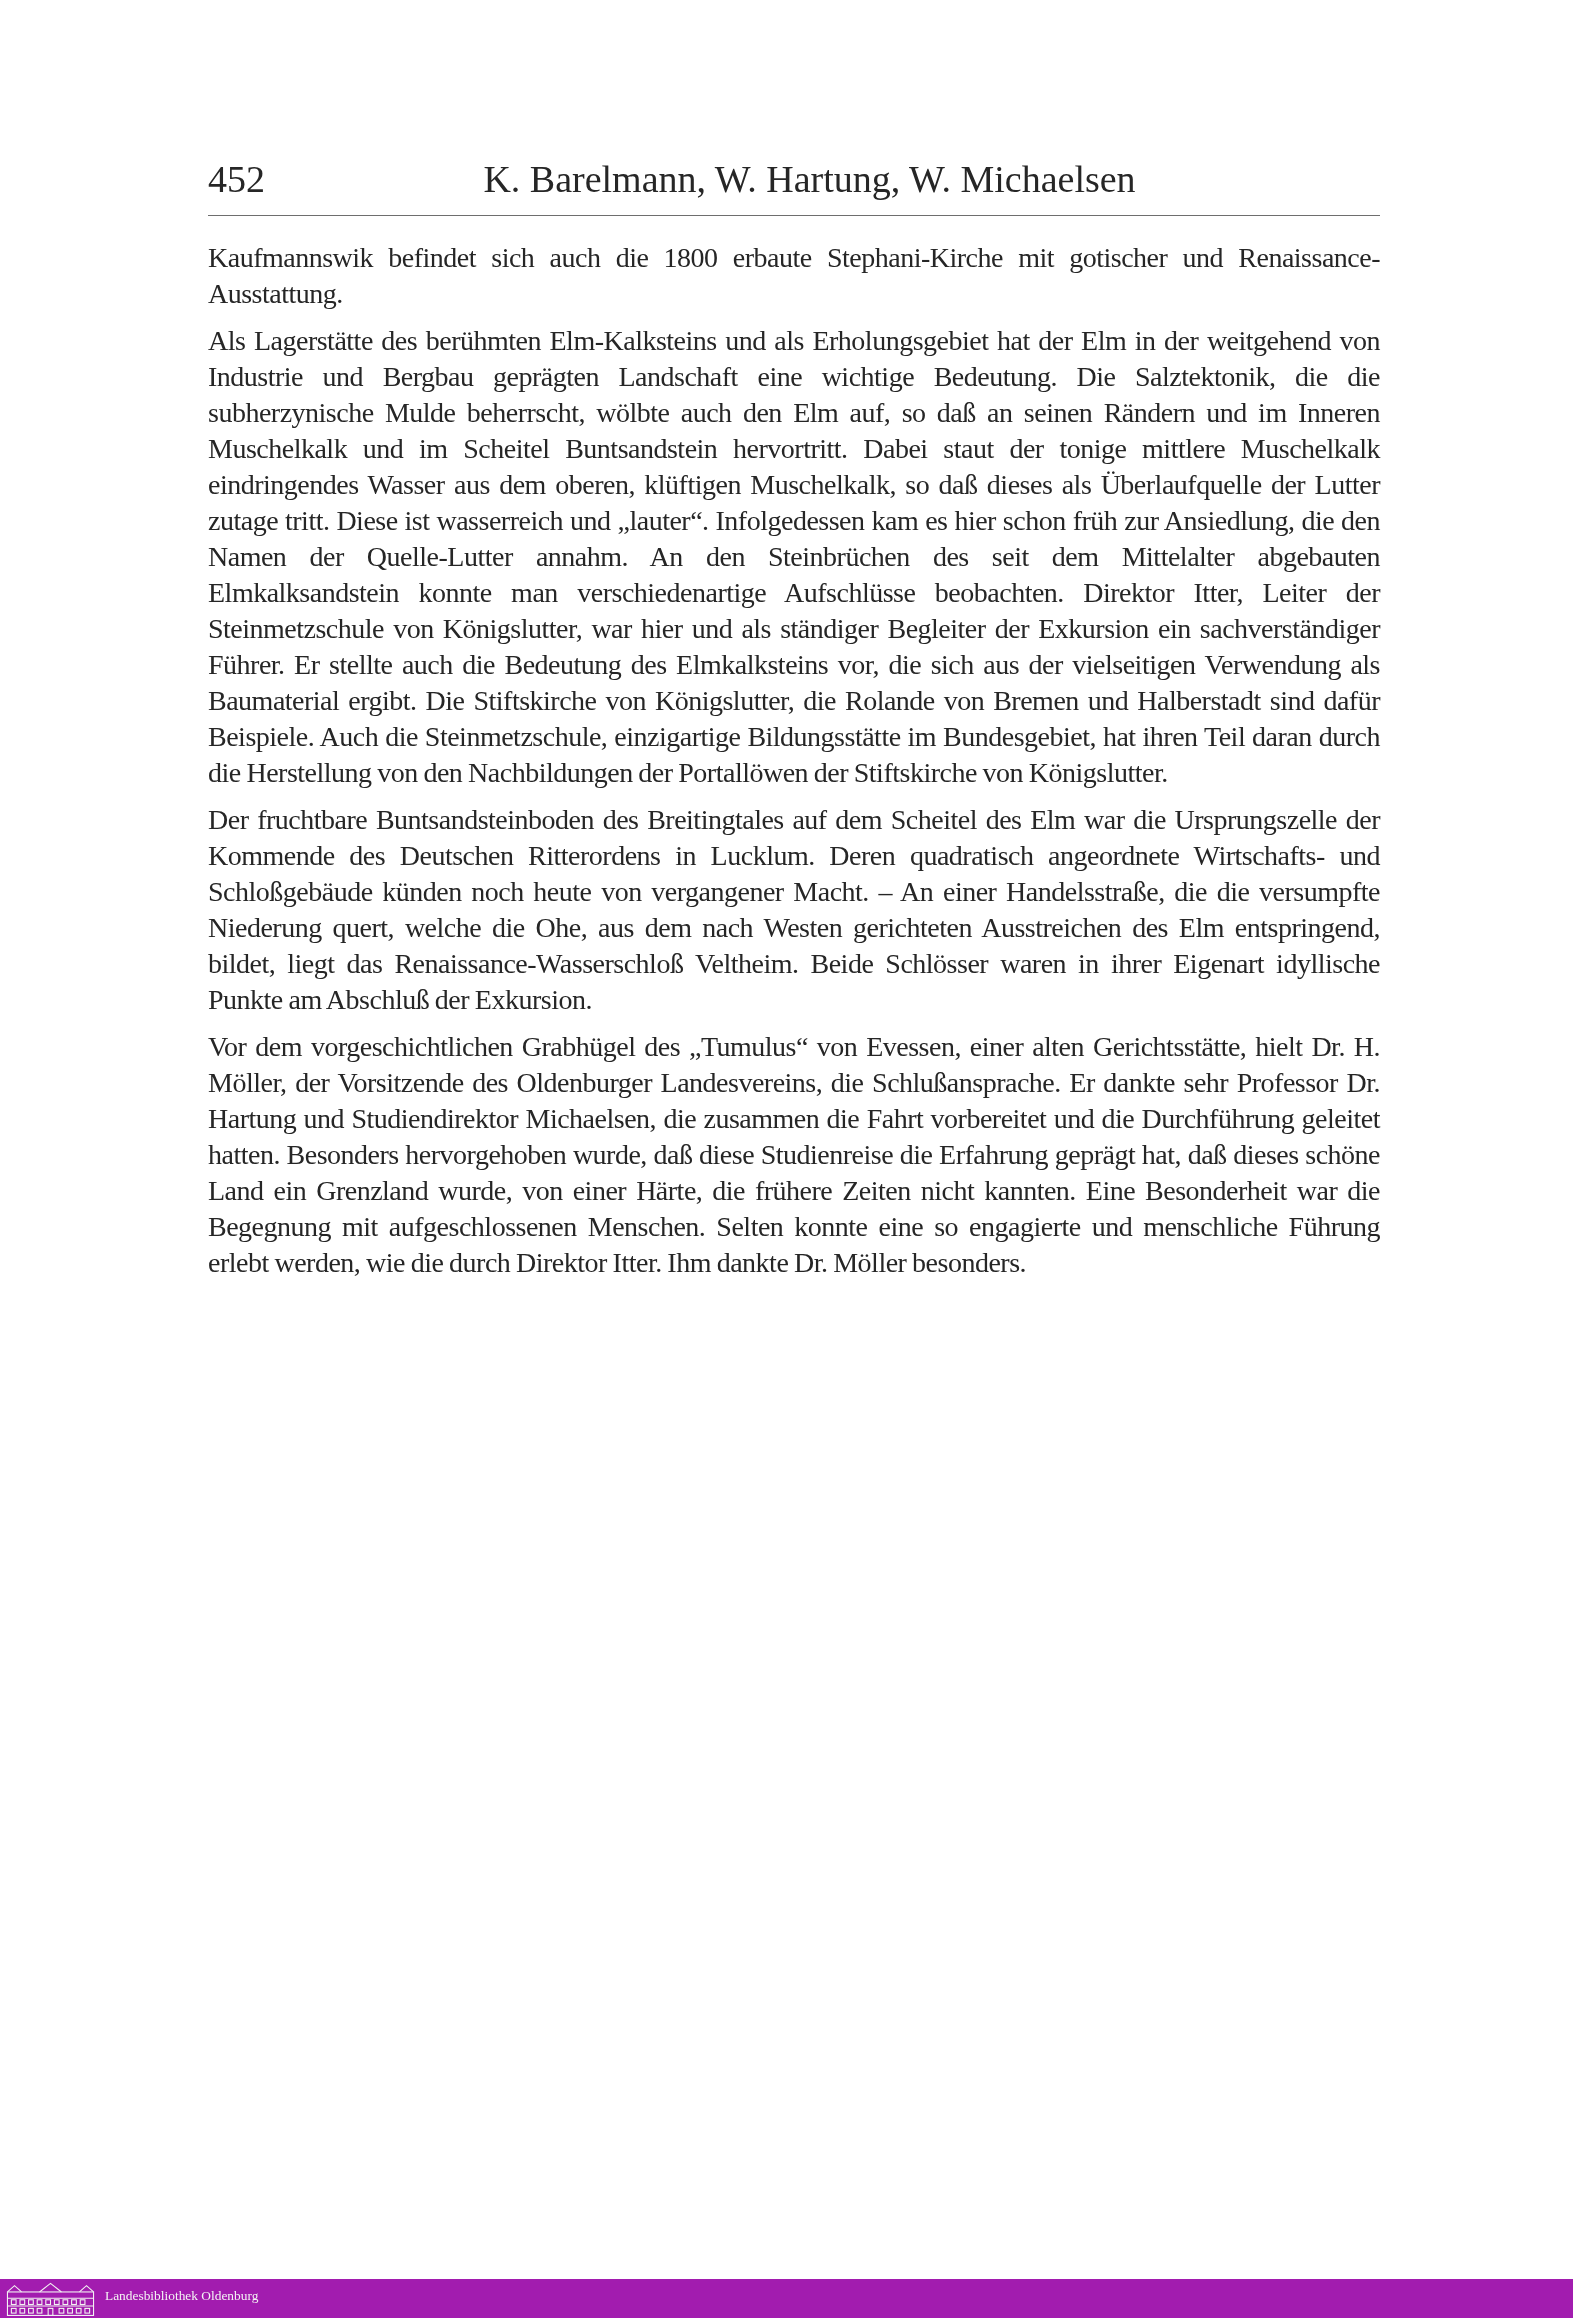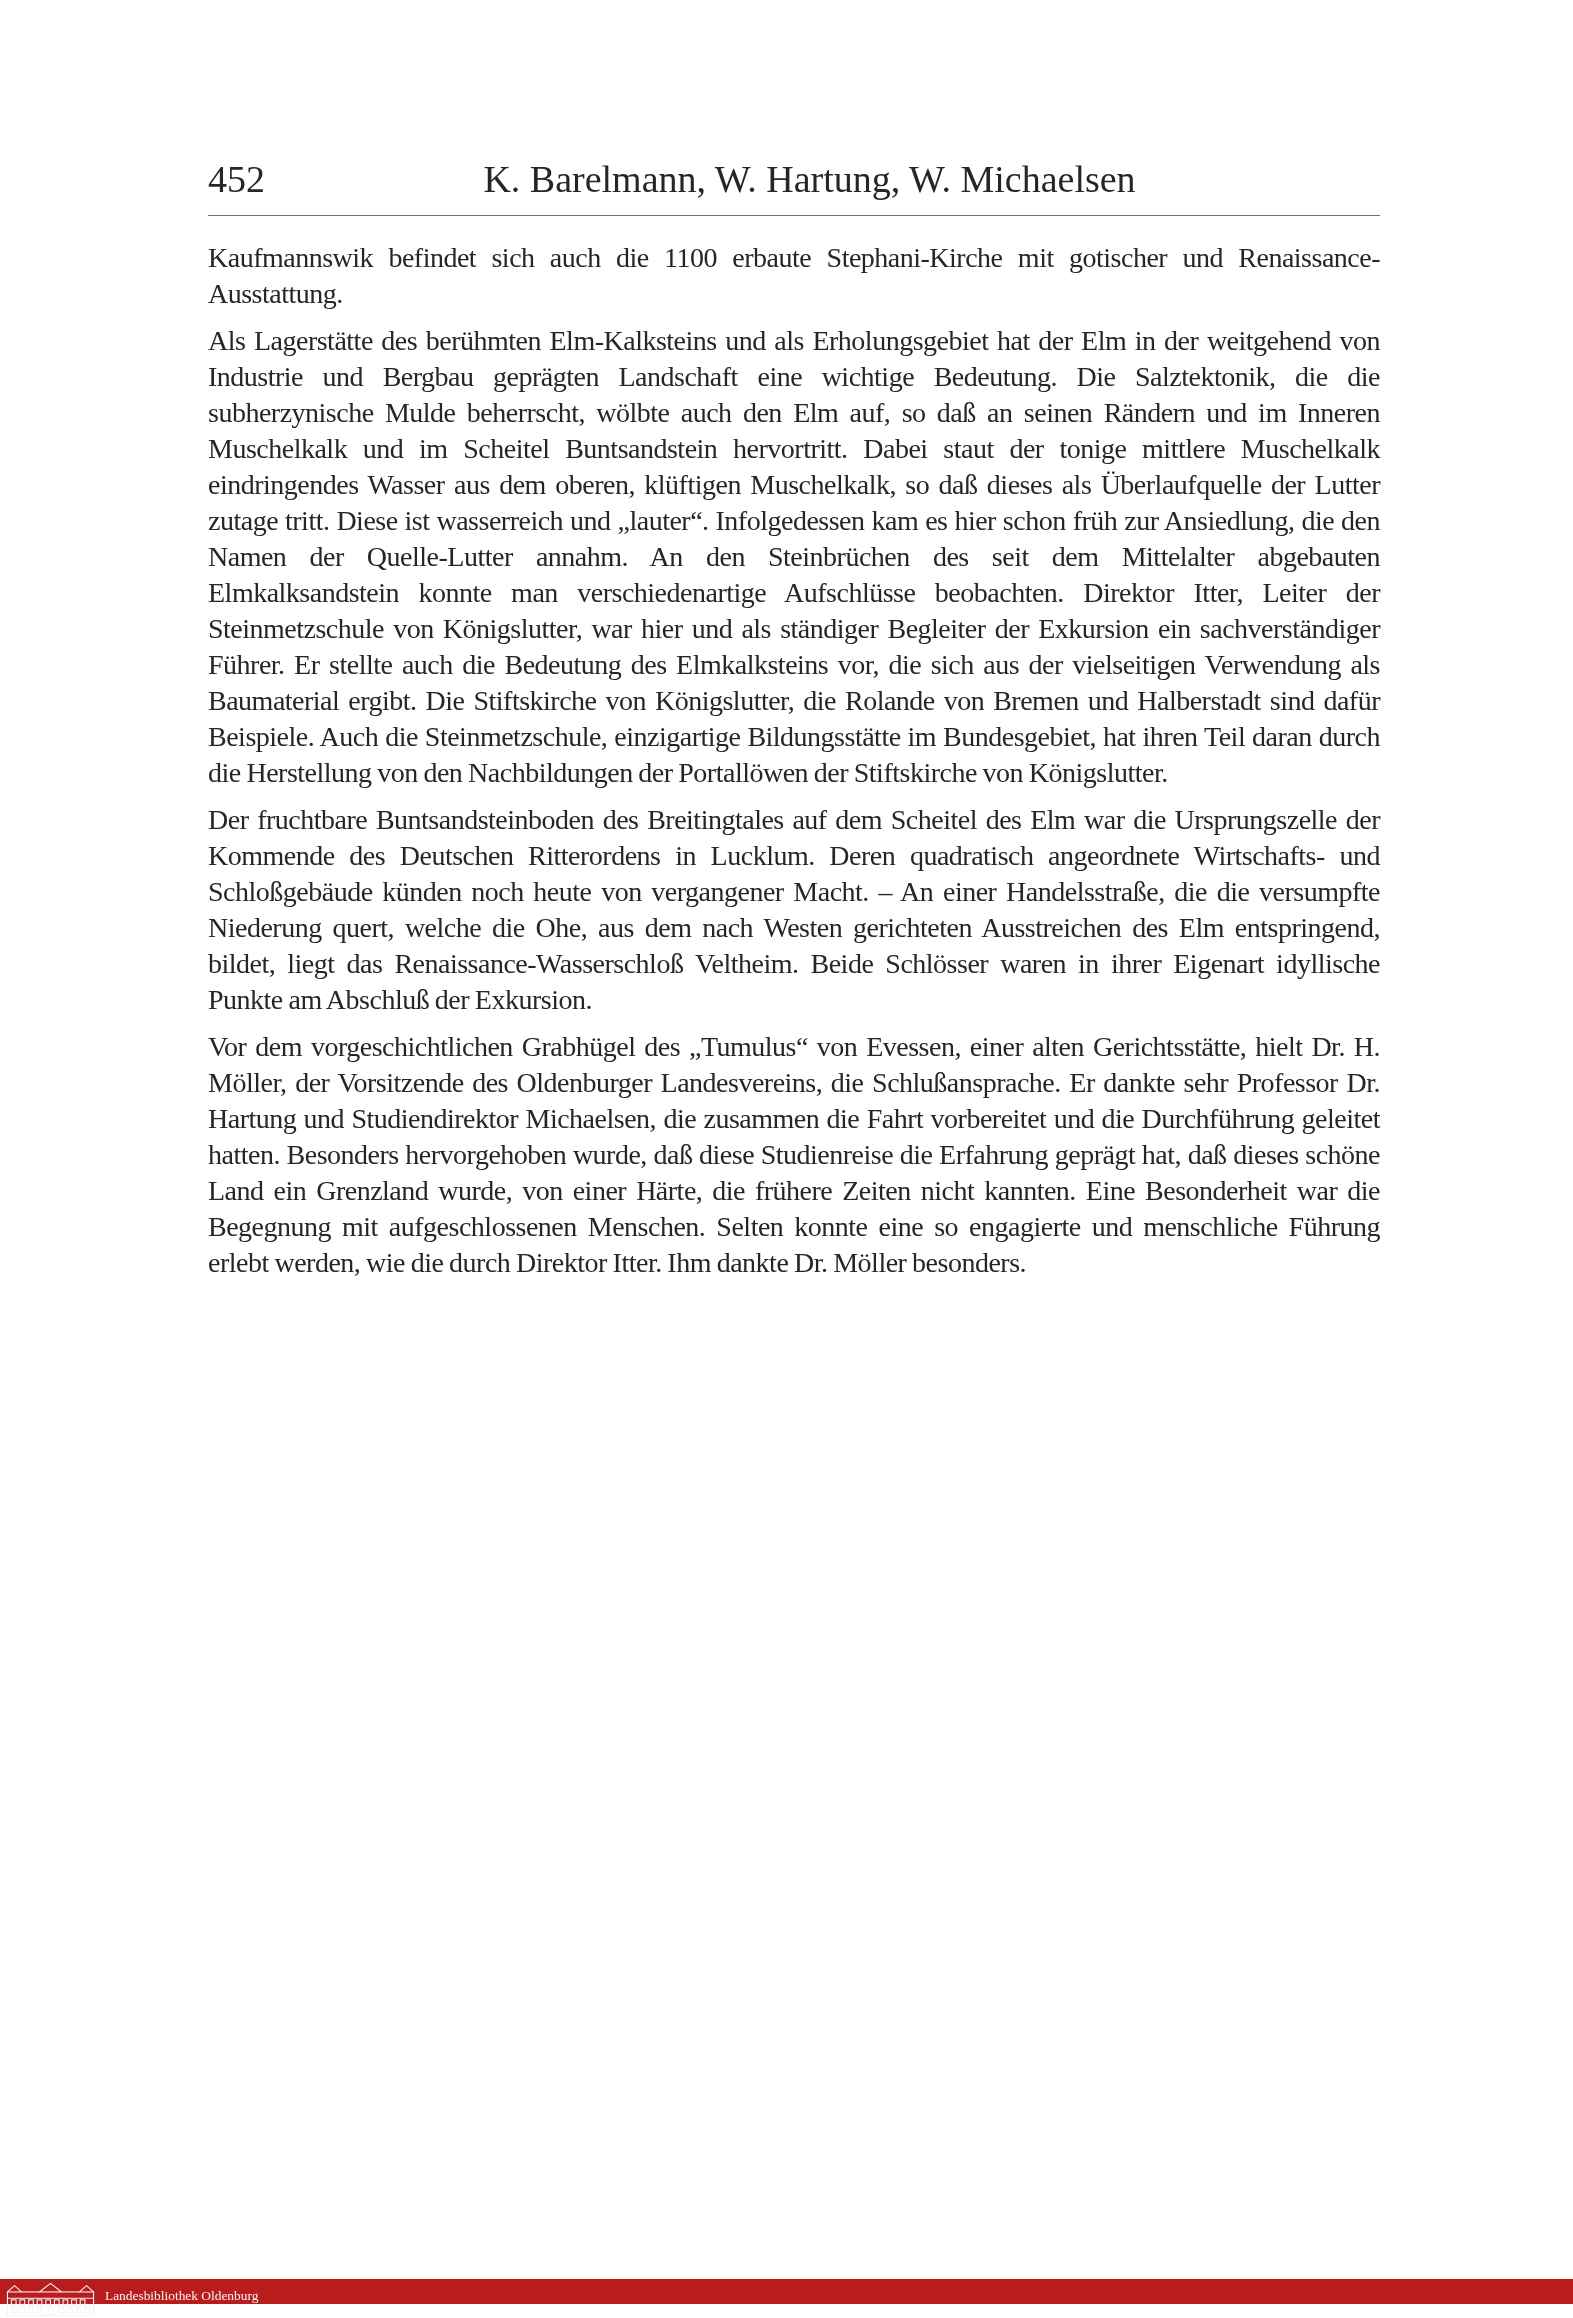"Kaufmannswik befindet sich auch die" p.paragraph { text: 1100 -> 1800 }
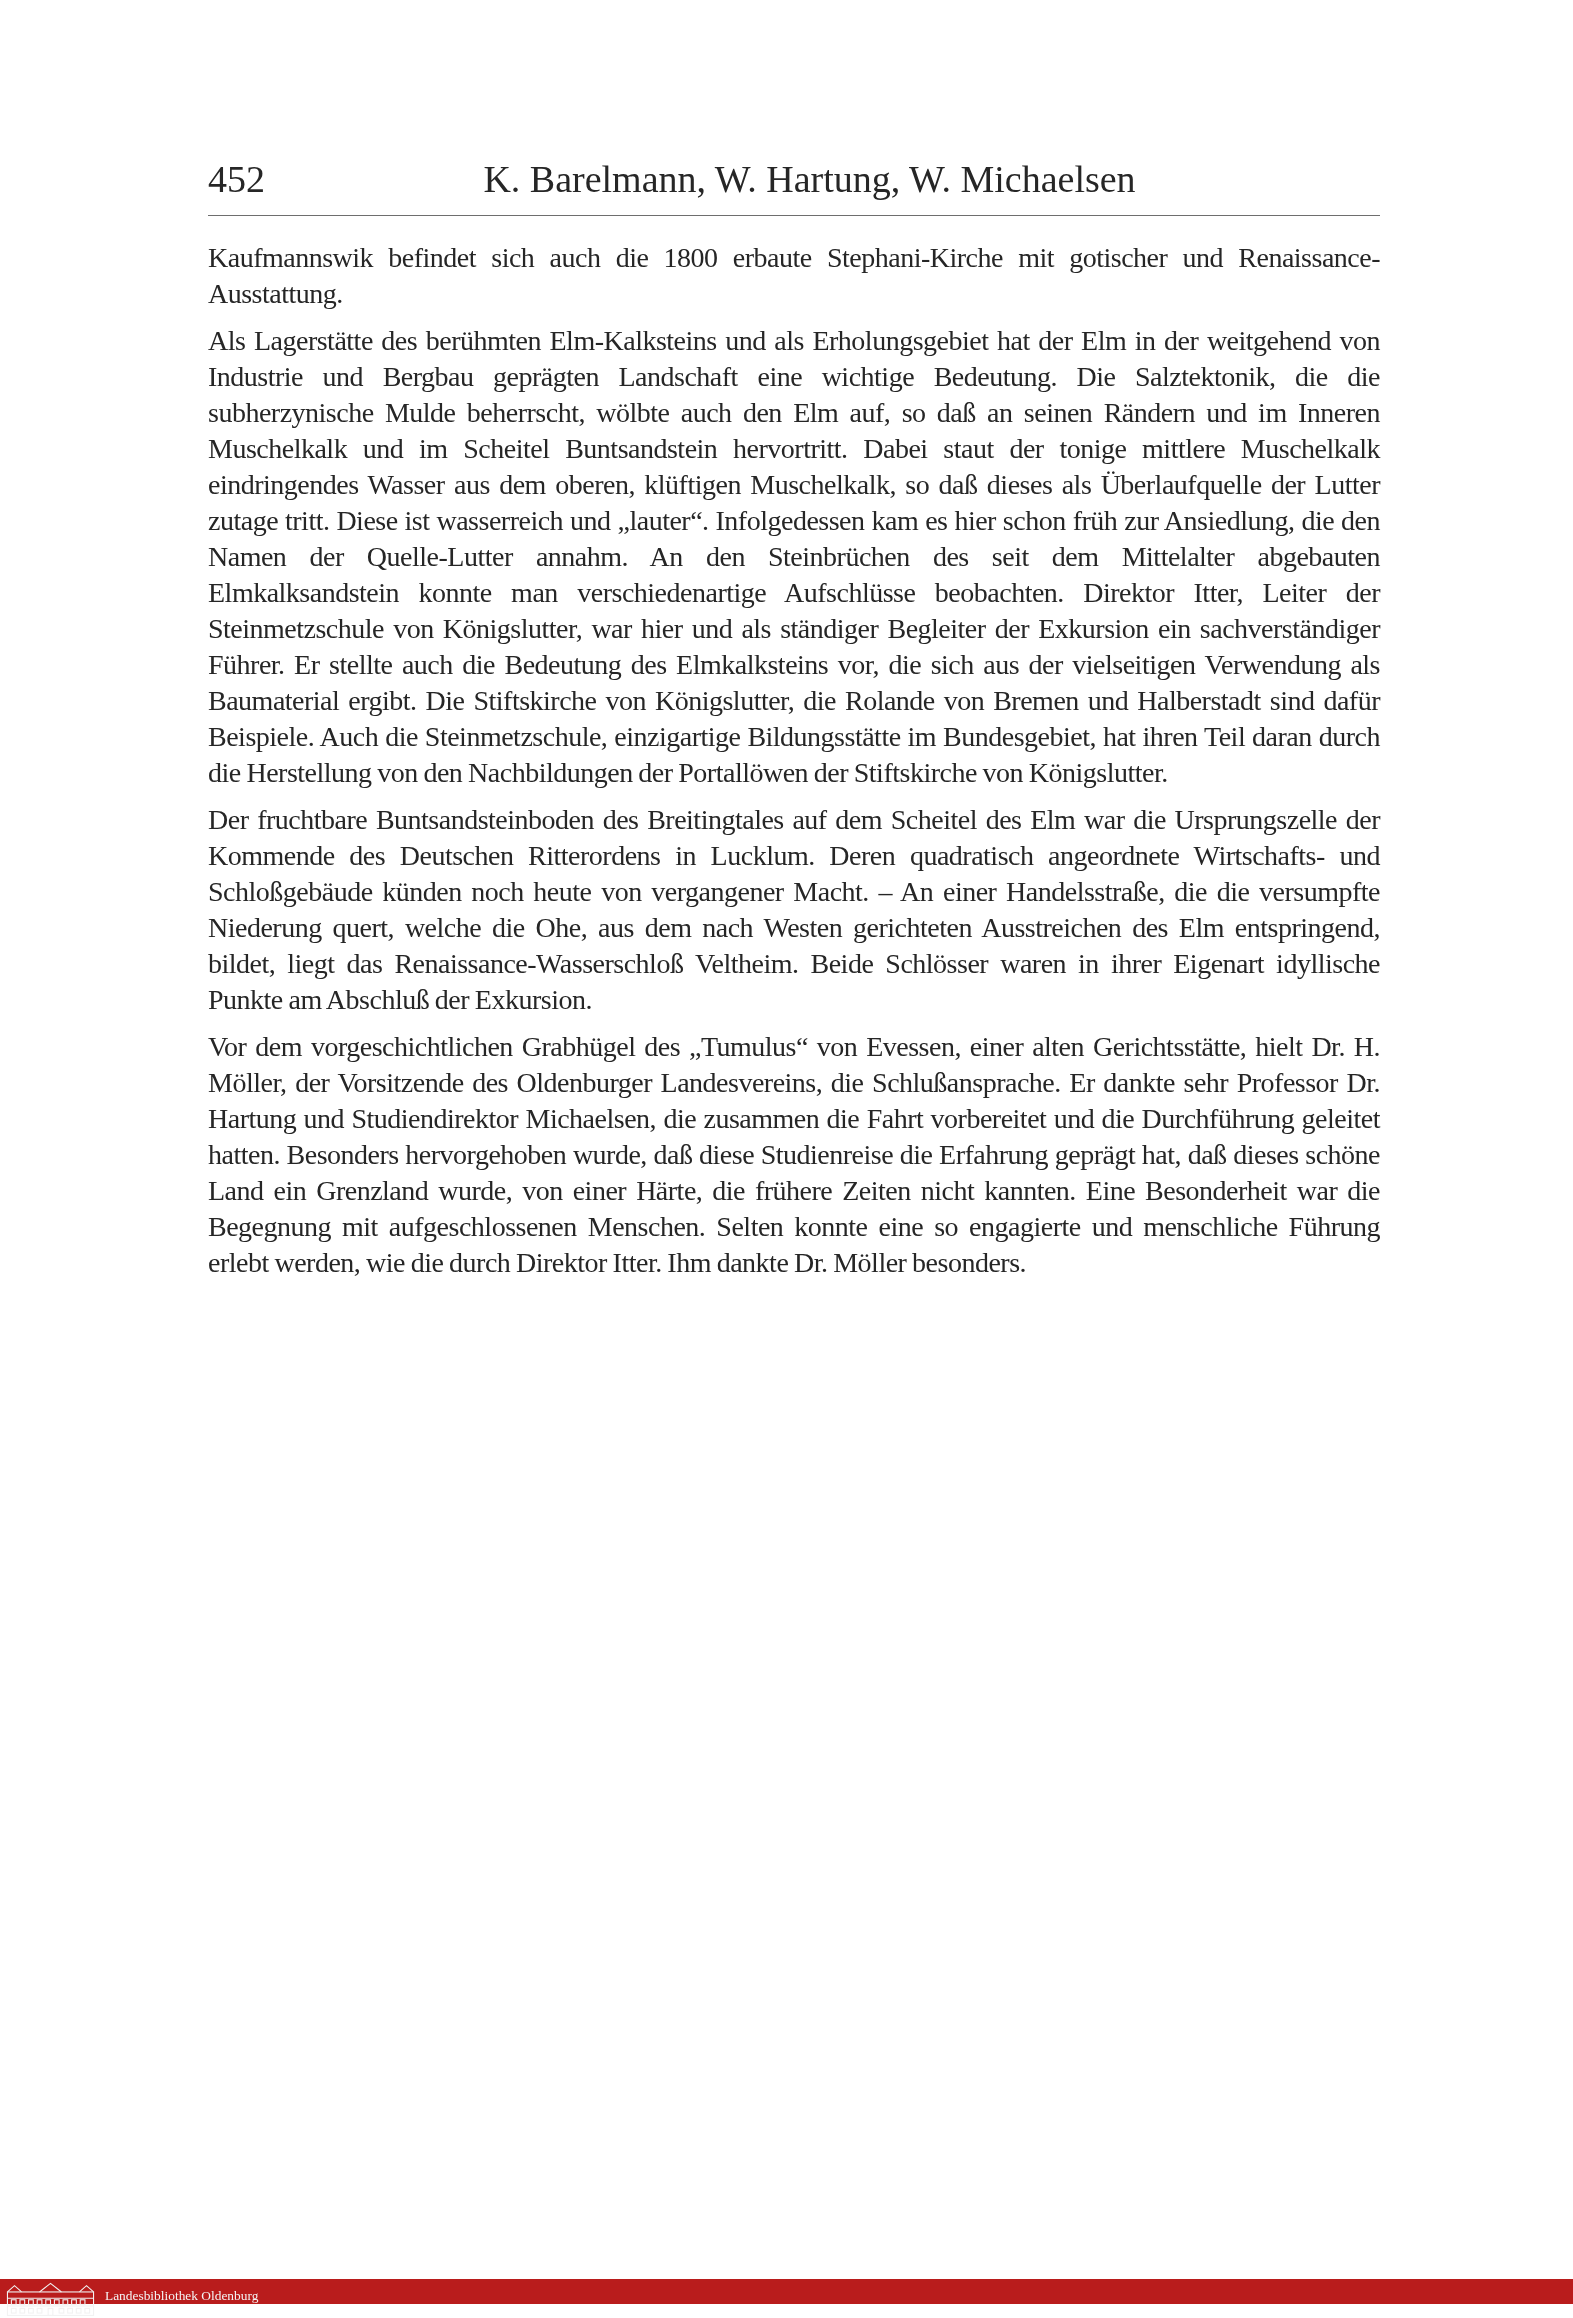"Landesbibliothek Oldenburg" .footer-bar { background: #b91c1c -> #a21caf; height: 25px -> 39px }
